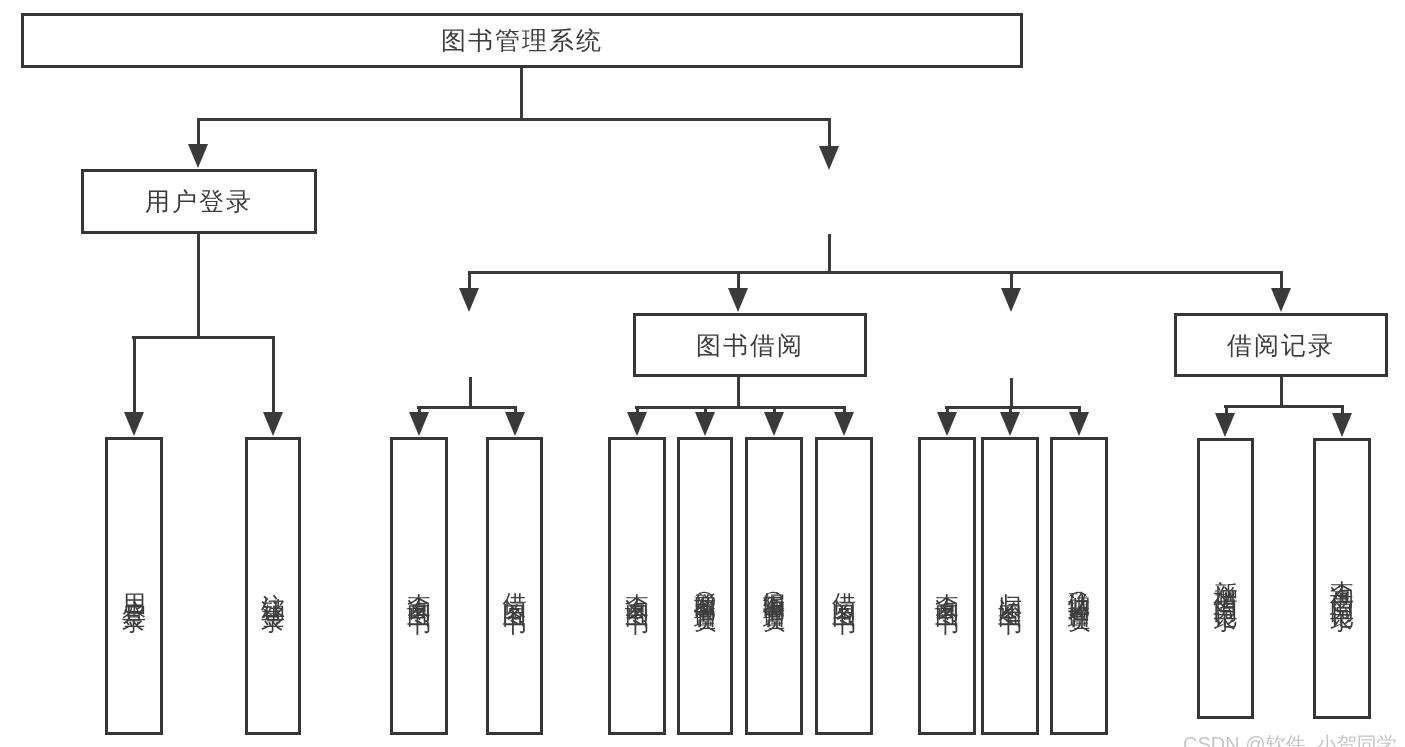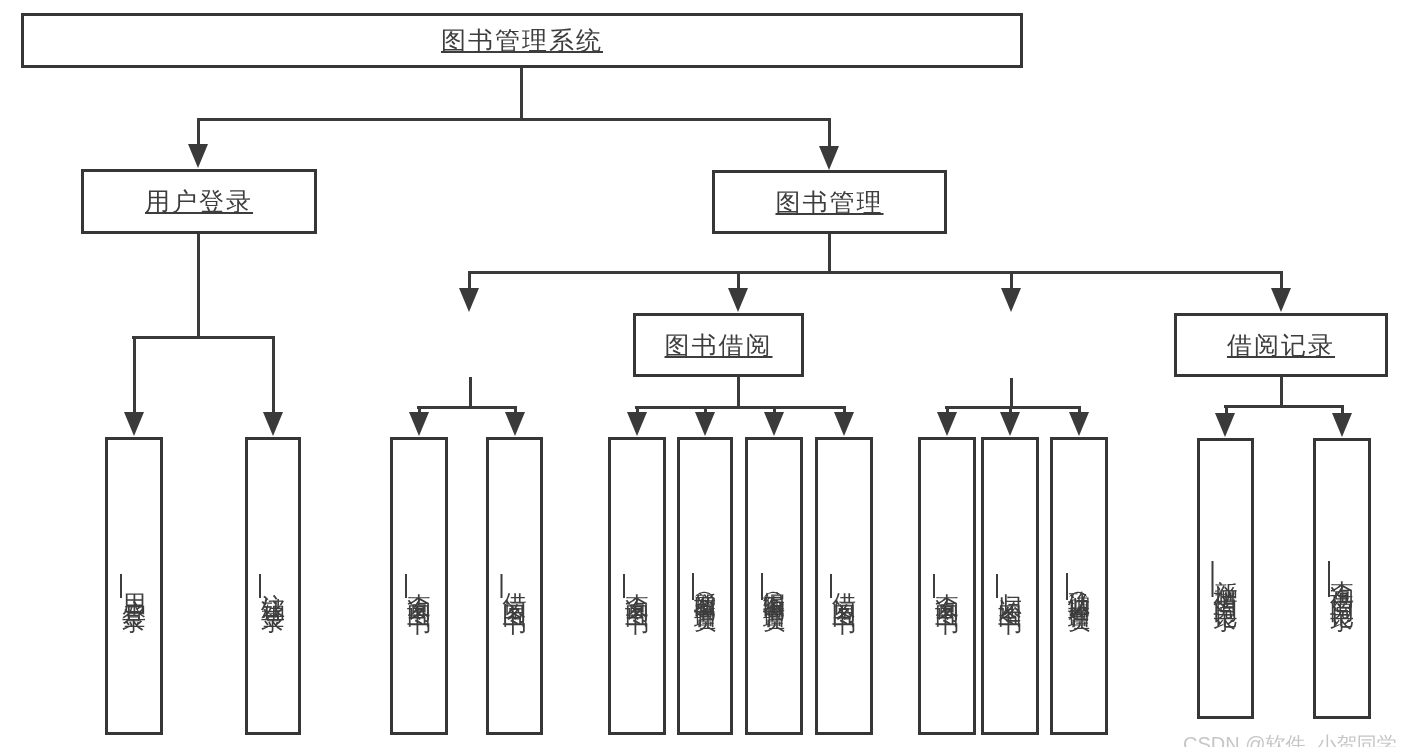"图书管理系统" .box { text-decoration: underline -> none }
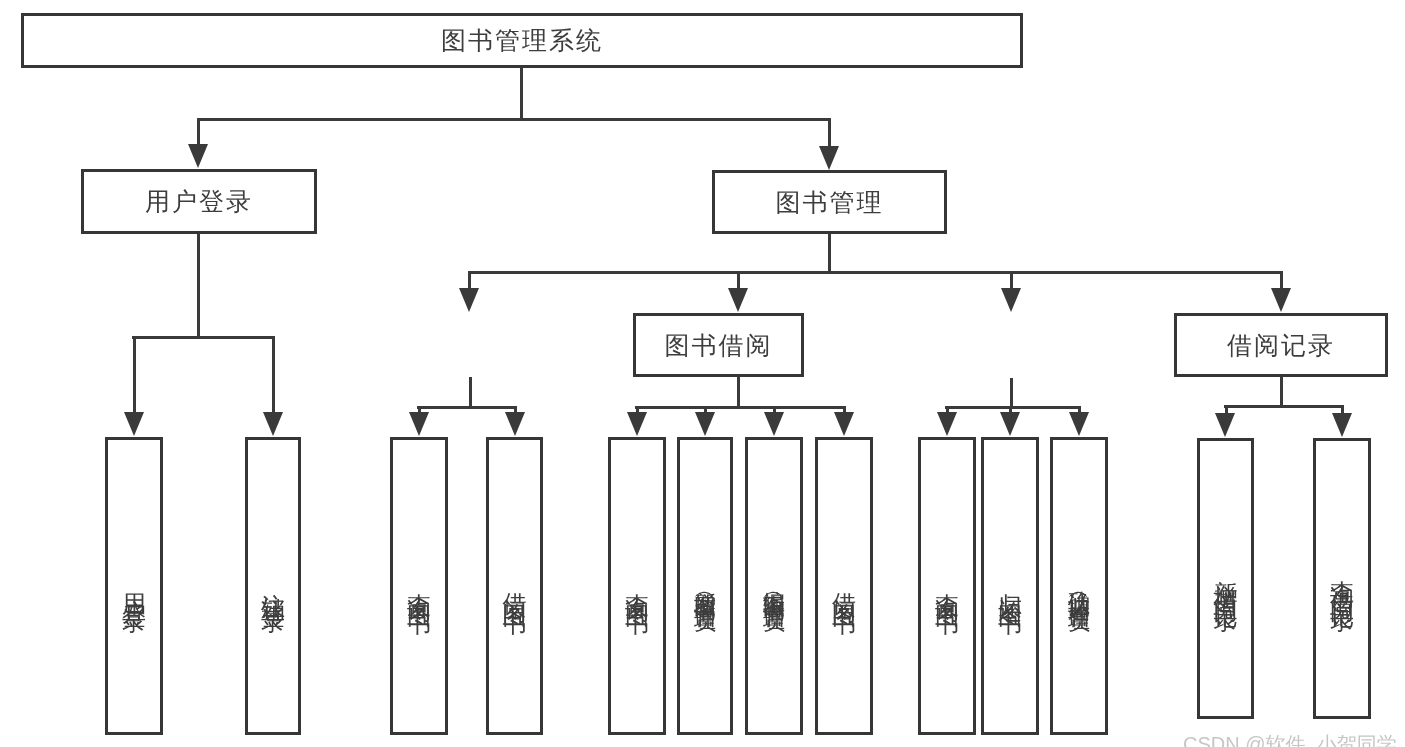"图书管理" div.box { html: <div>图书管理</div> -> none }
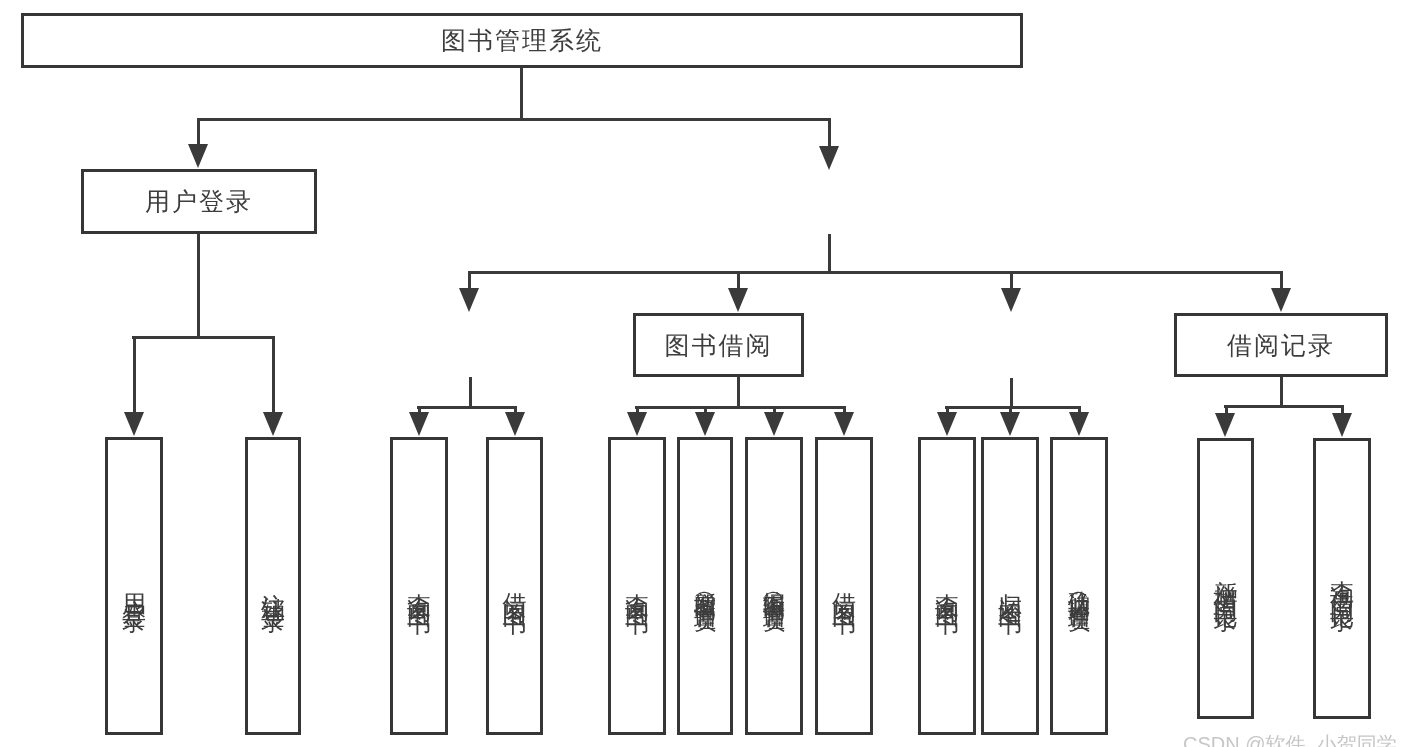"图书借阅" div.box { width: 171px -> 234px }
